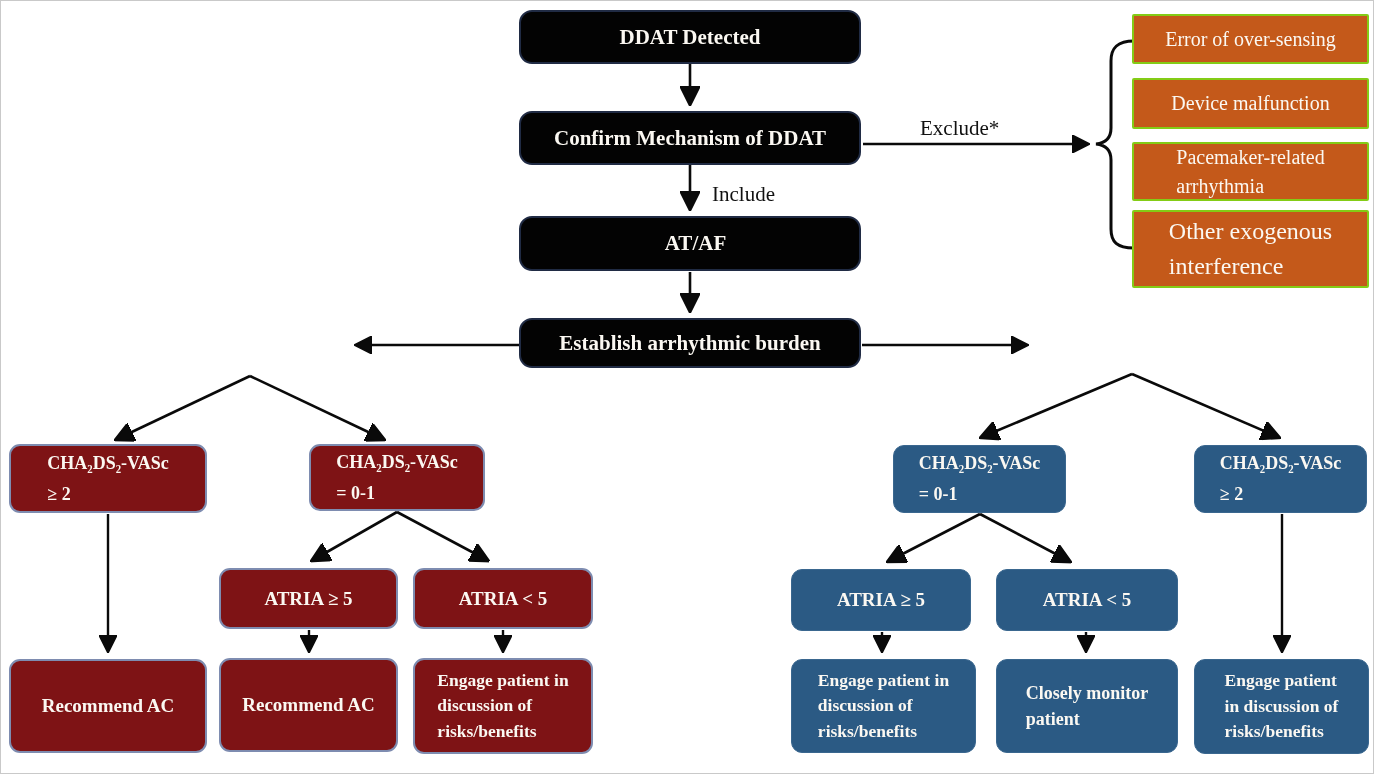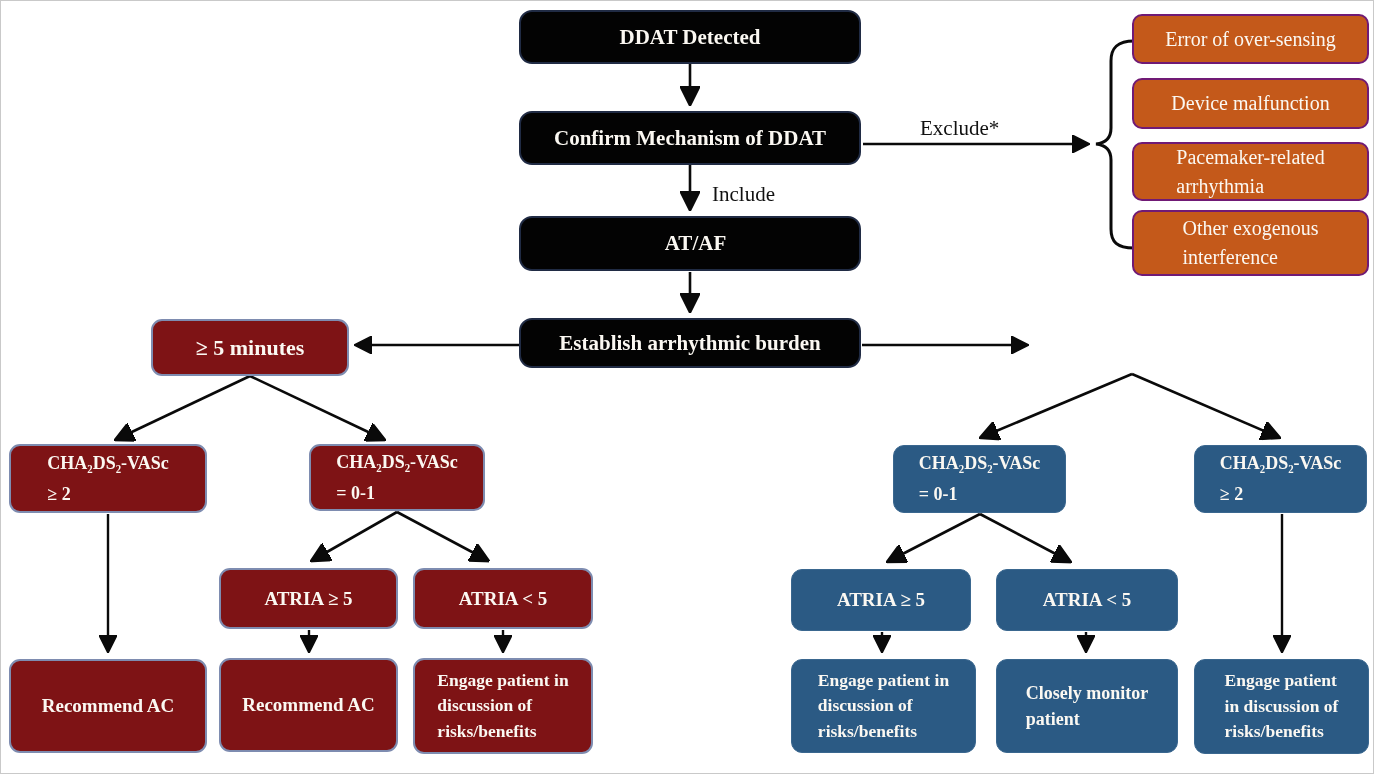"Error of over-sensing" .orange { border: 2px solid #701a75 -> 2px solid #84cc16; border-radius: 10px -> 2px }
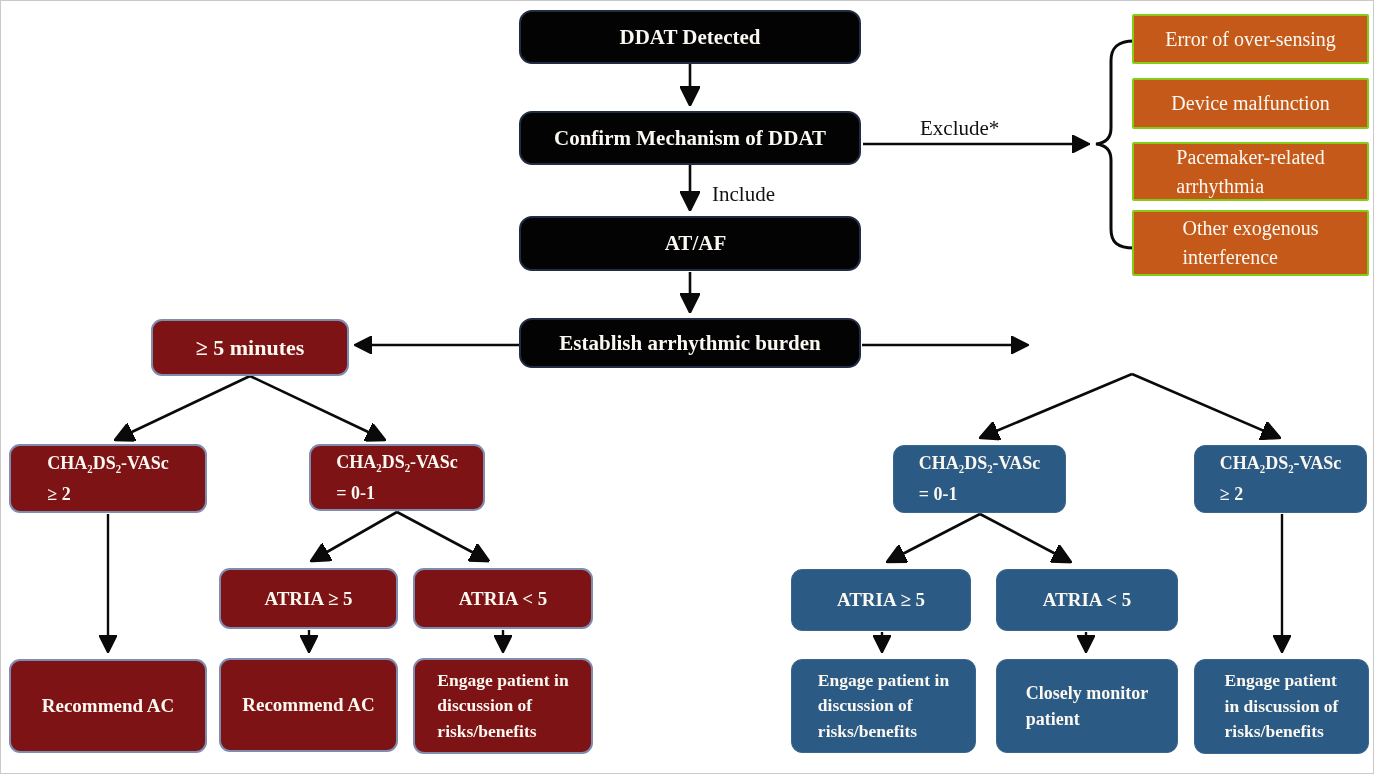"Other exogenous" div.node { font-size: 20px -> 24px; height: 66px -> 78px }
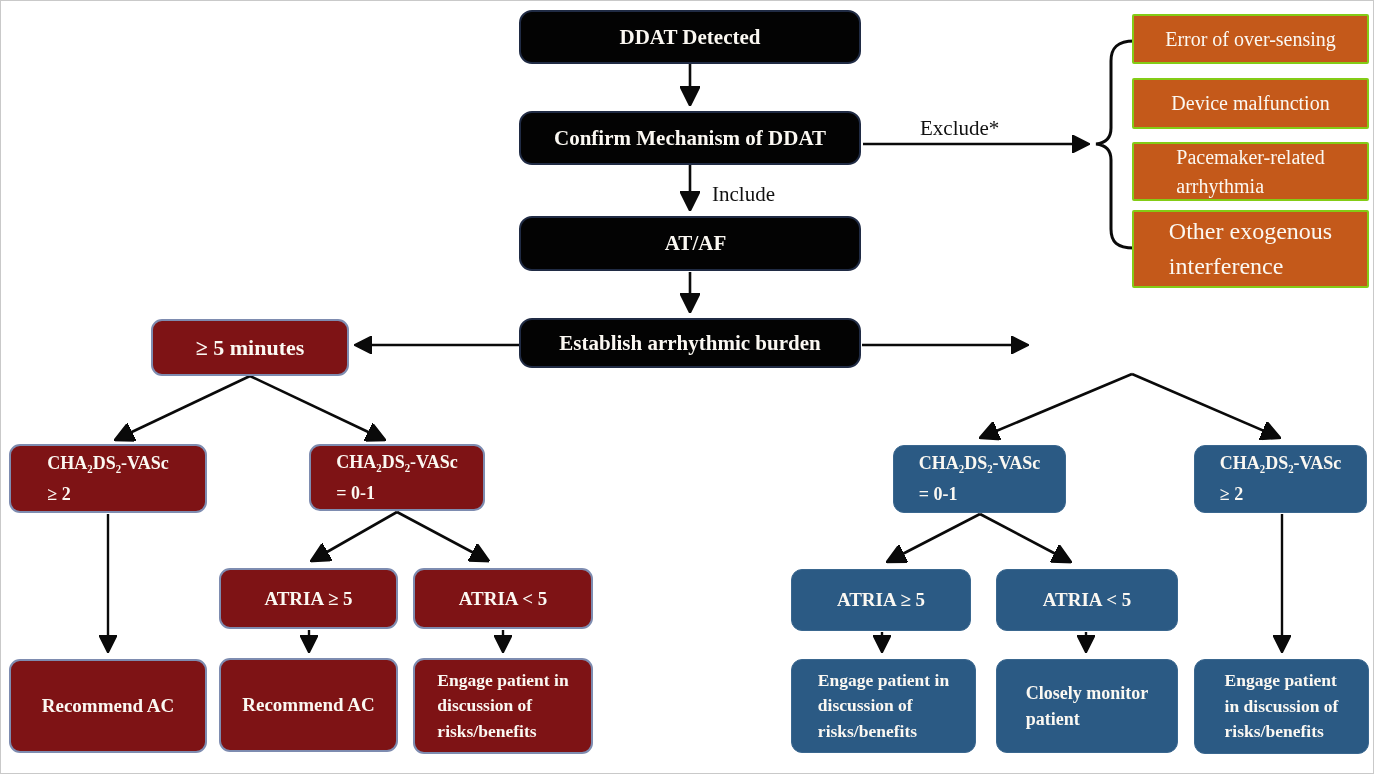"≥ 5 minutes" div.node { html: <div>≥ 5 minutes</div> -> none }
